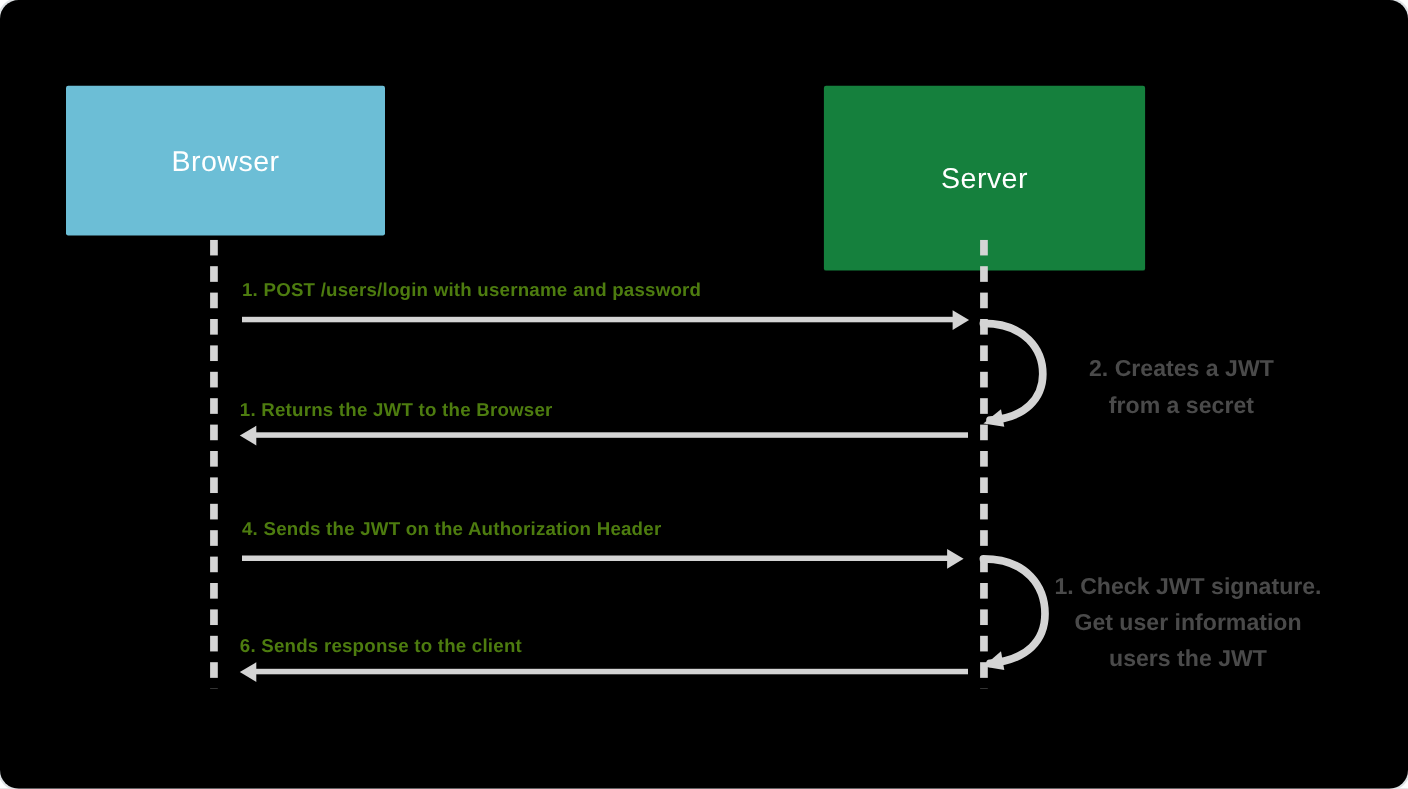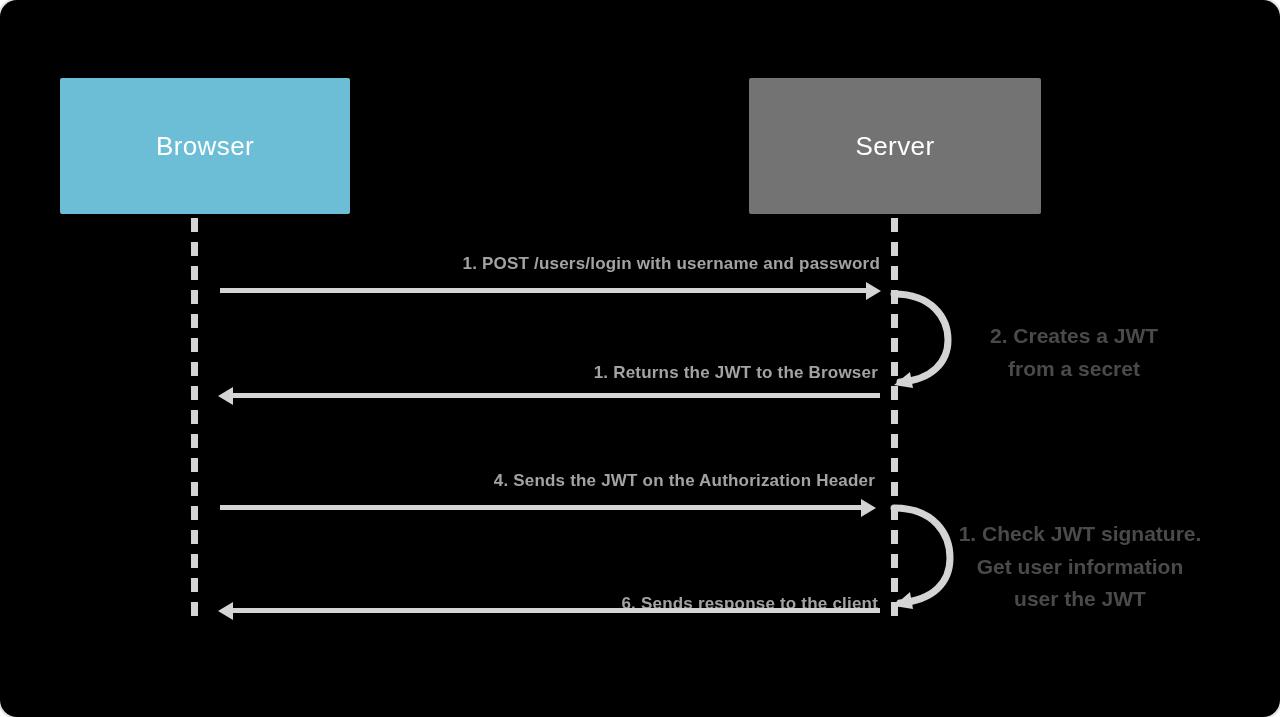"Server" div.actor-box { background: #737373 -> #15803d; height: 136px -> 168px }
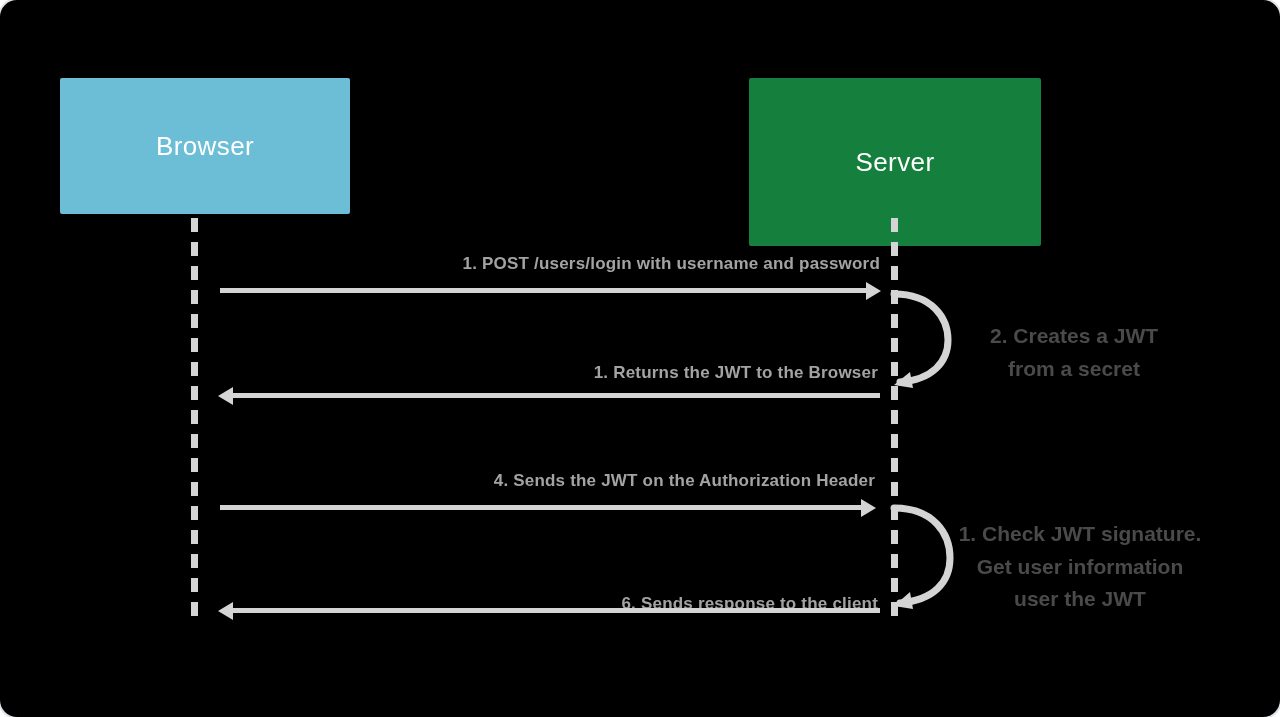"1. POST /users/login with username" .msg-label { color: #a3a3a3 -> #4d7c0f; text-align: right -> left }
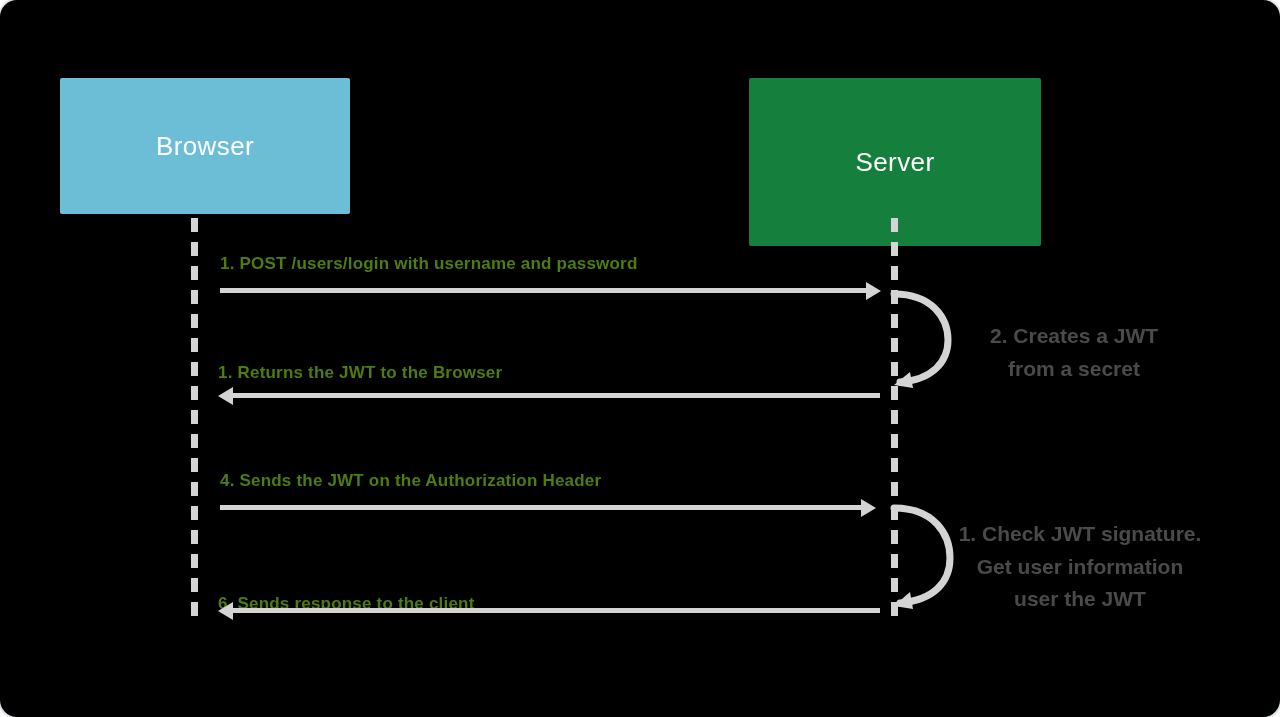"6. Sends response to the" div.msg-label { margin-top: 16px -> none }
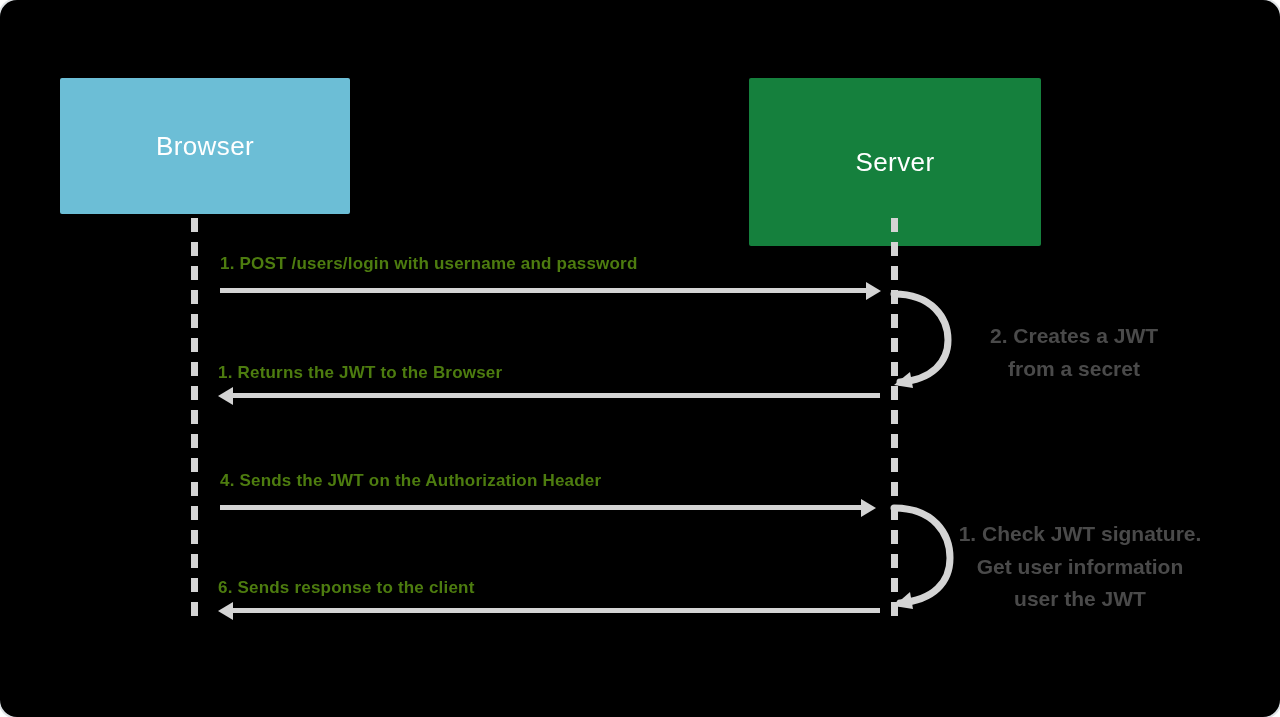"user the JWT" div { text: user -> users }
